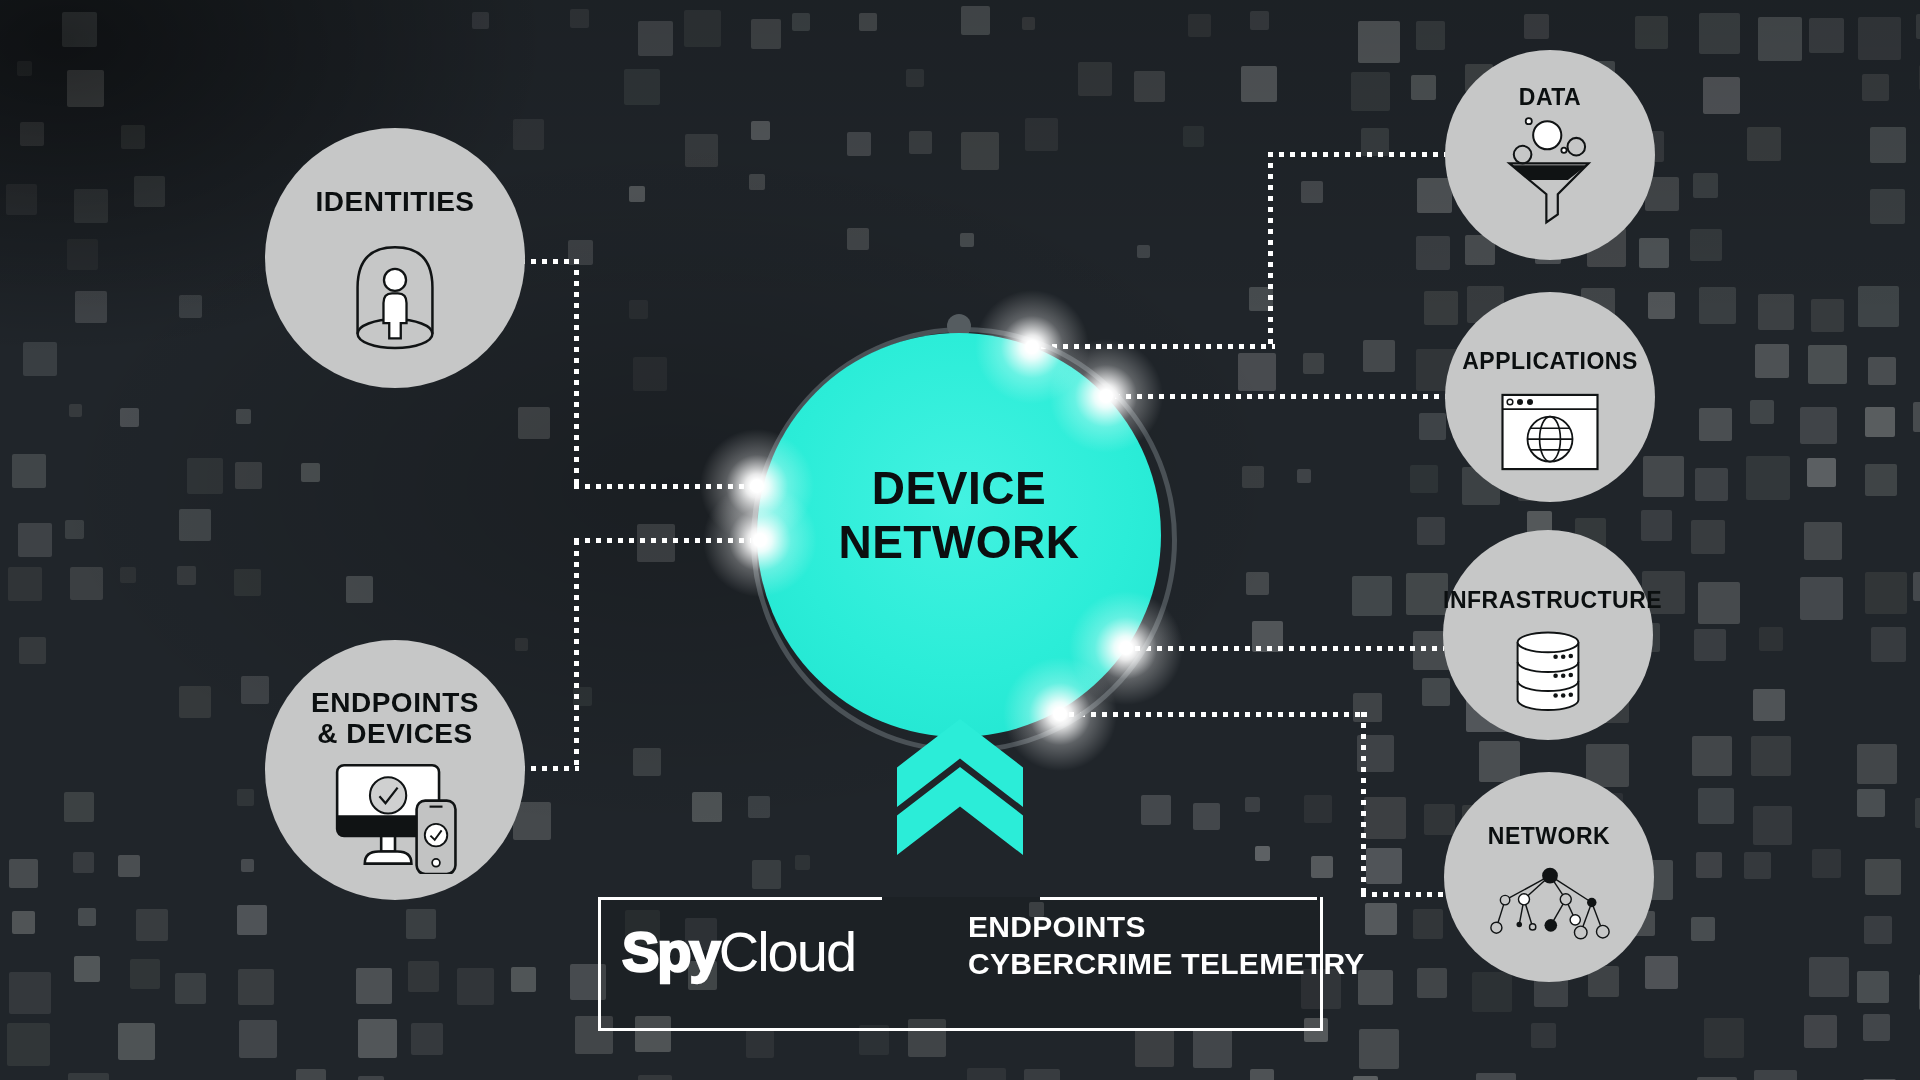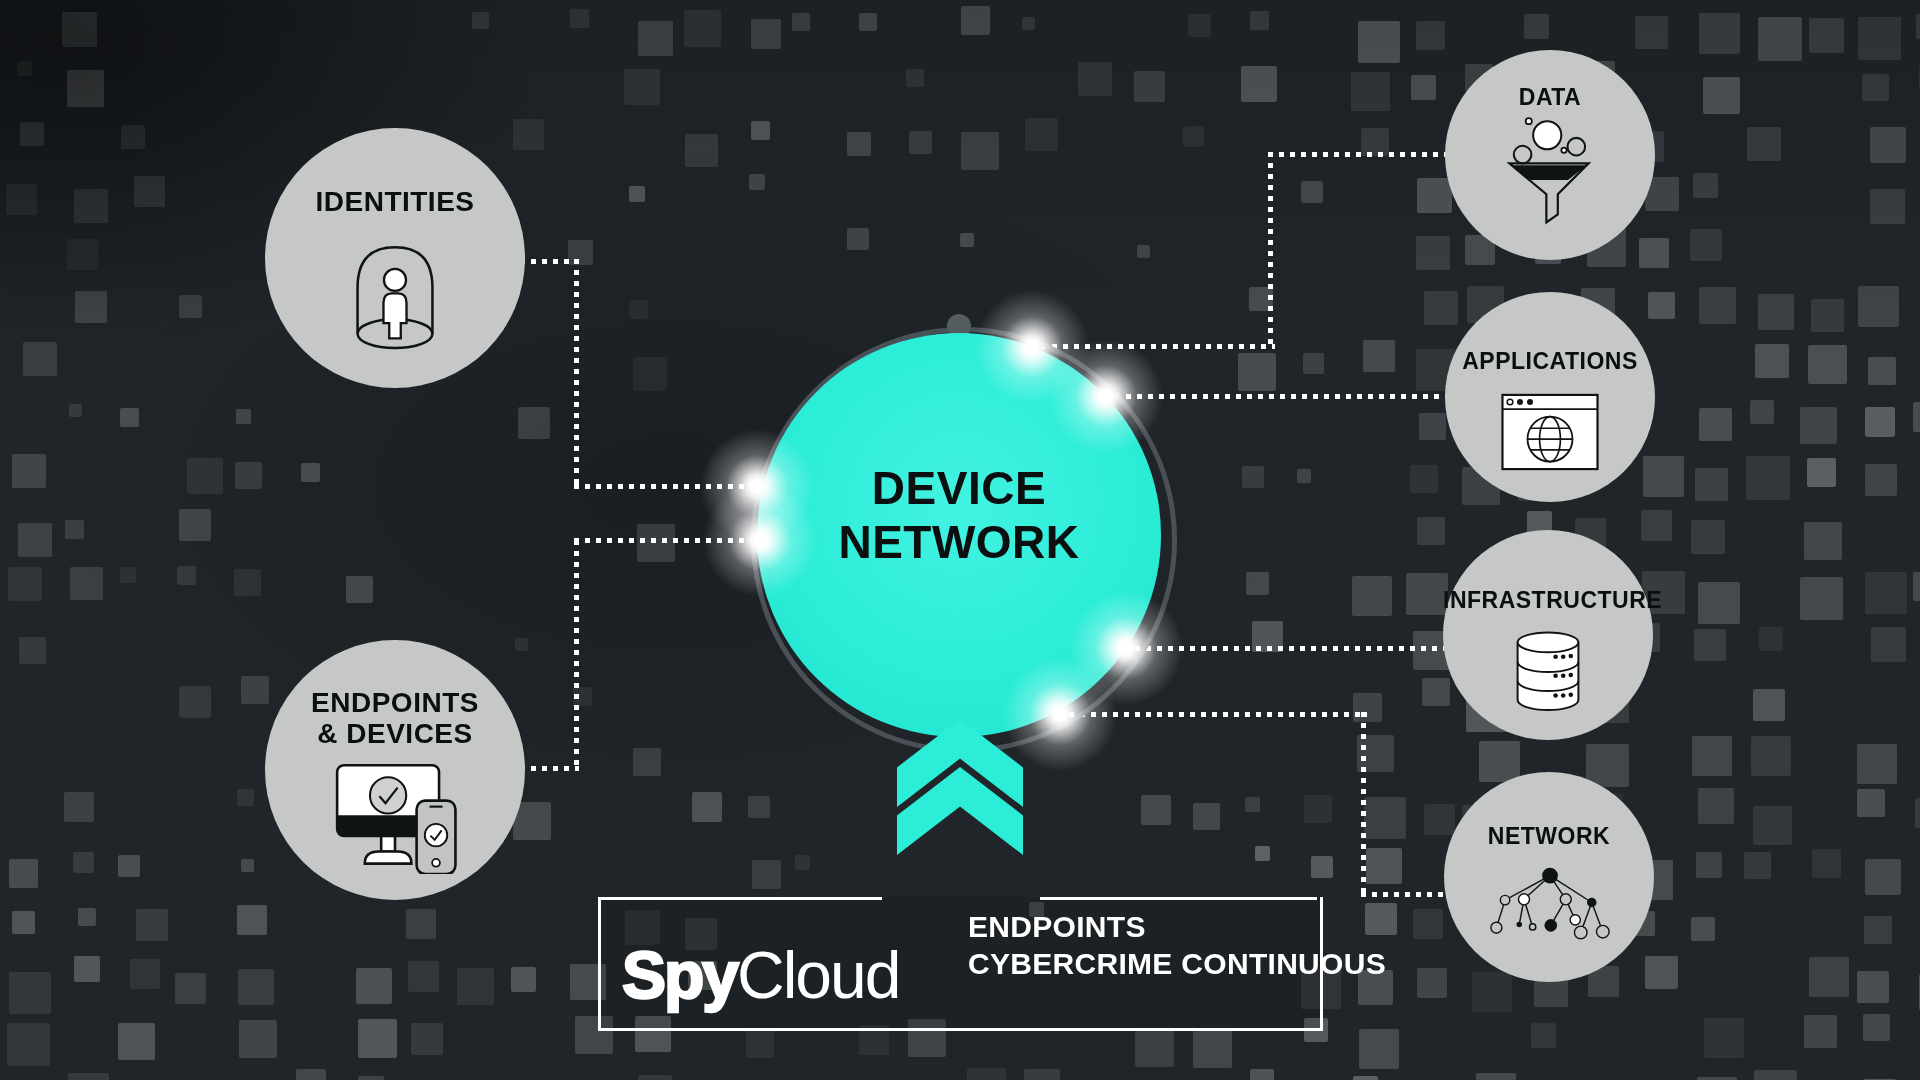"Spy" #spycloud-logo { align-items: flex-end -> flex-start; font-size: 66px -> 56px }
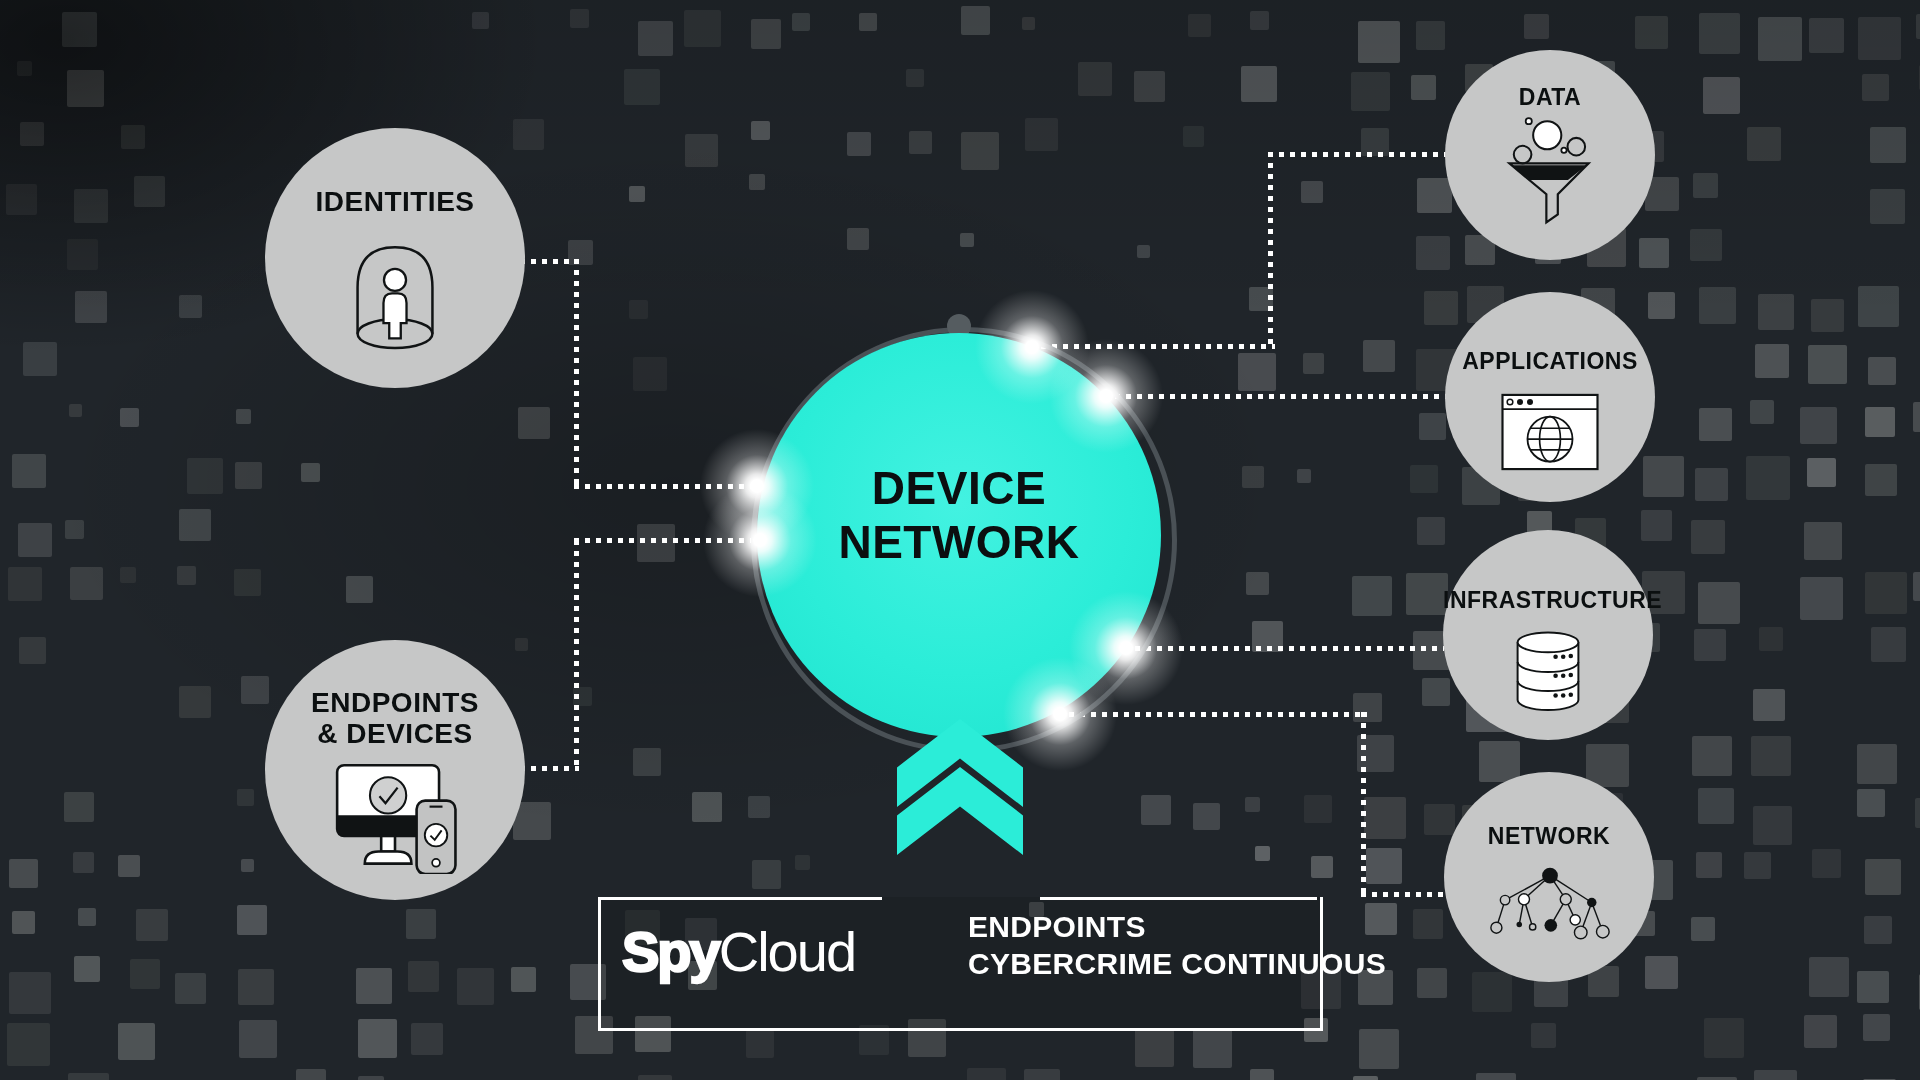"CYBERCRIME CONTINUOUS" div { text: CONTINUOUS -> TELEMETRY }
